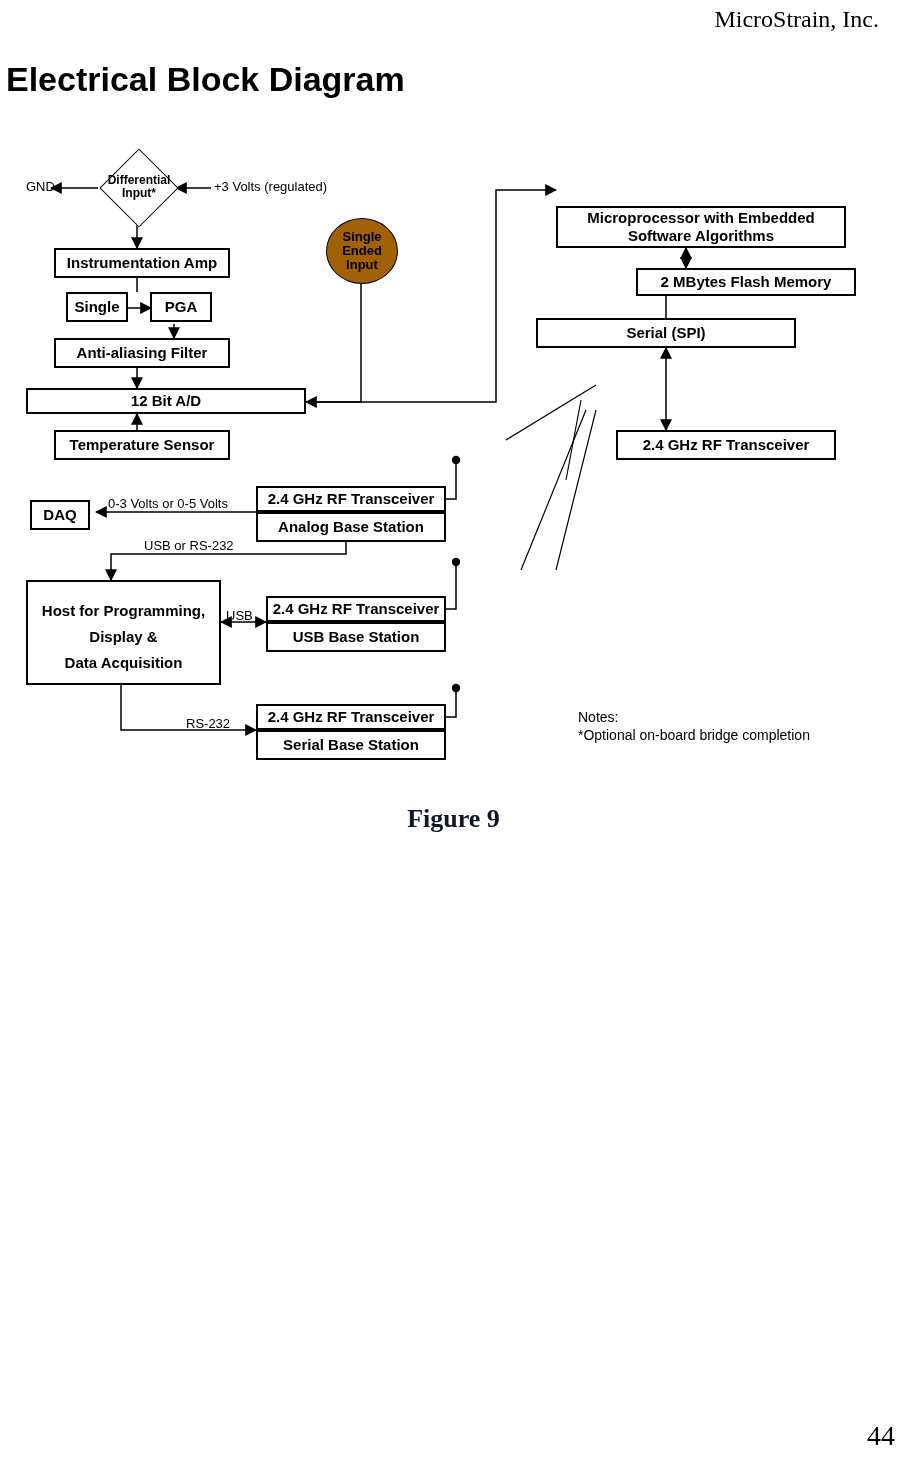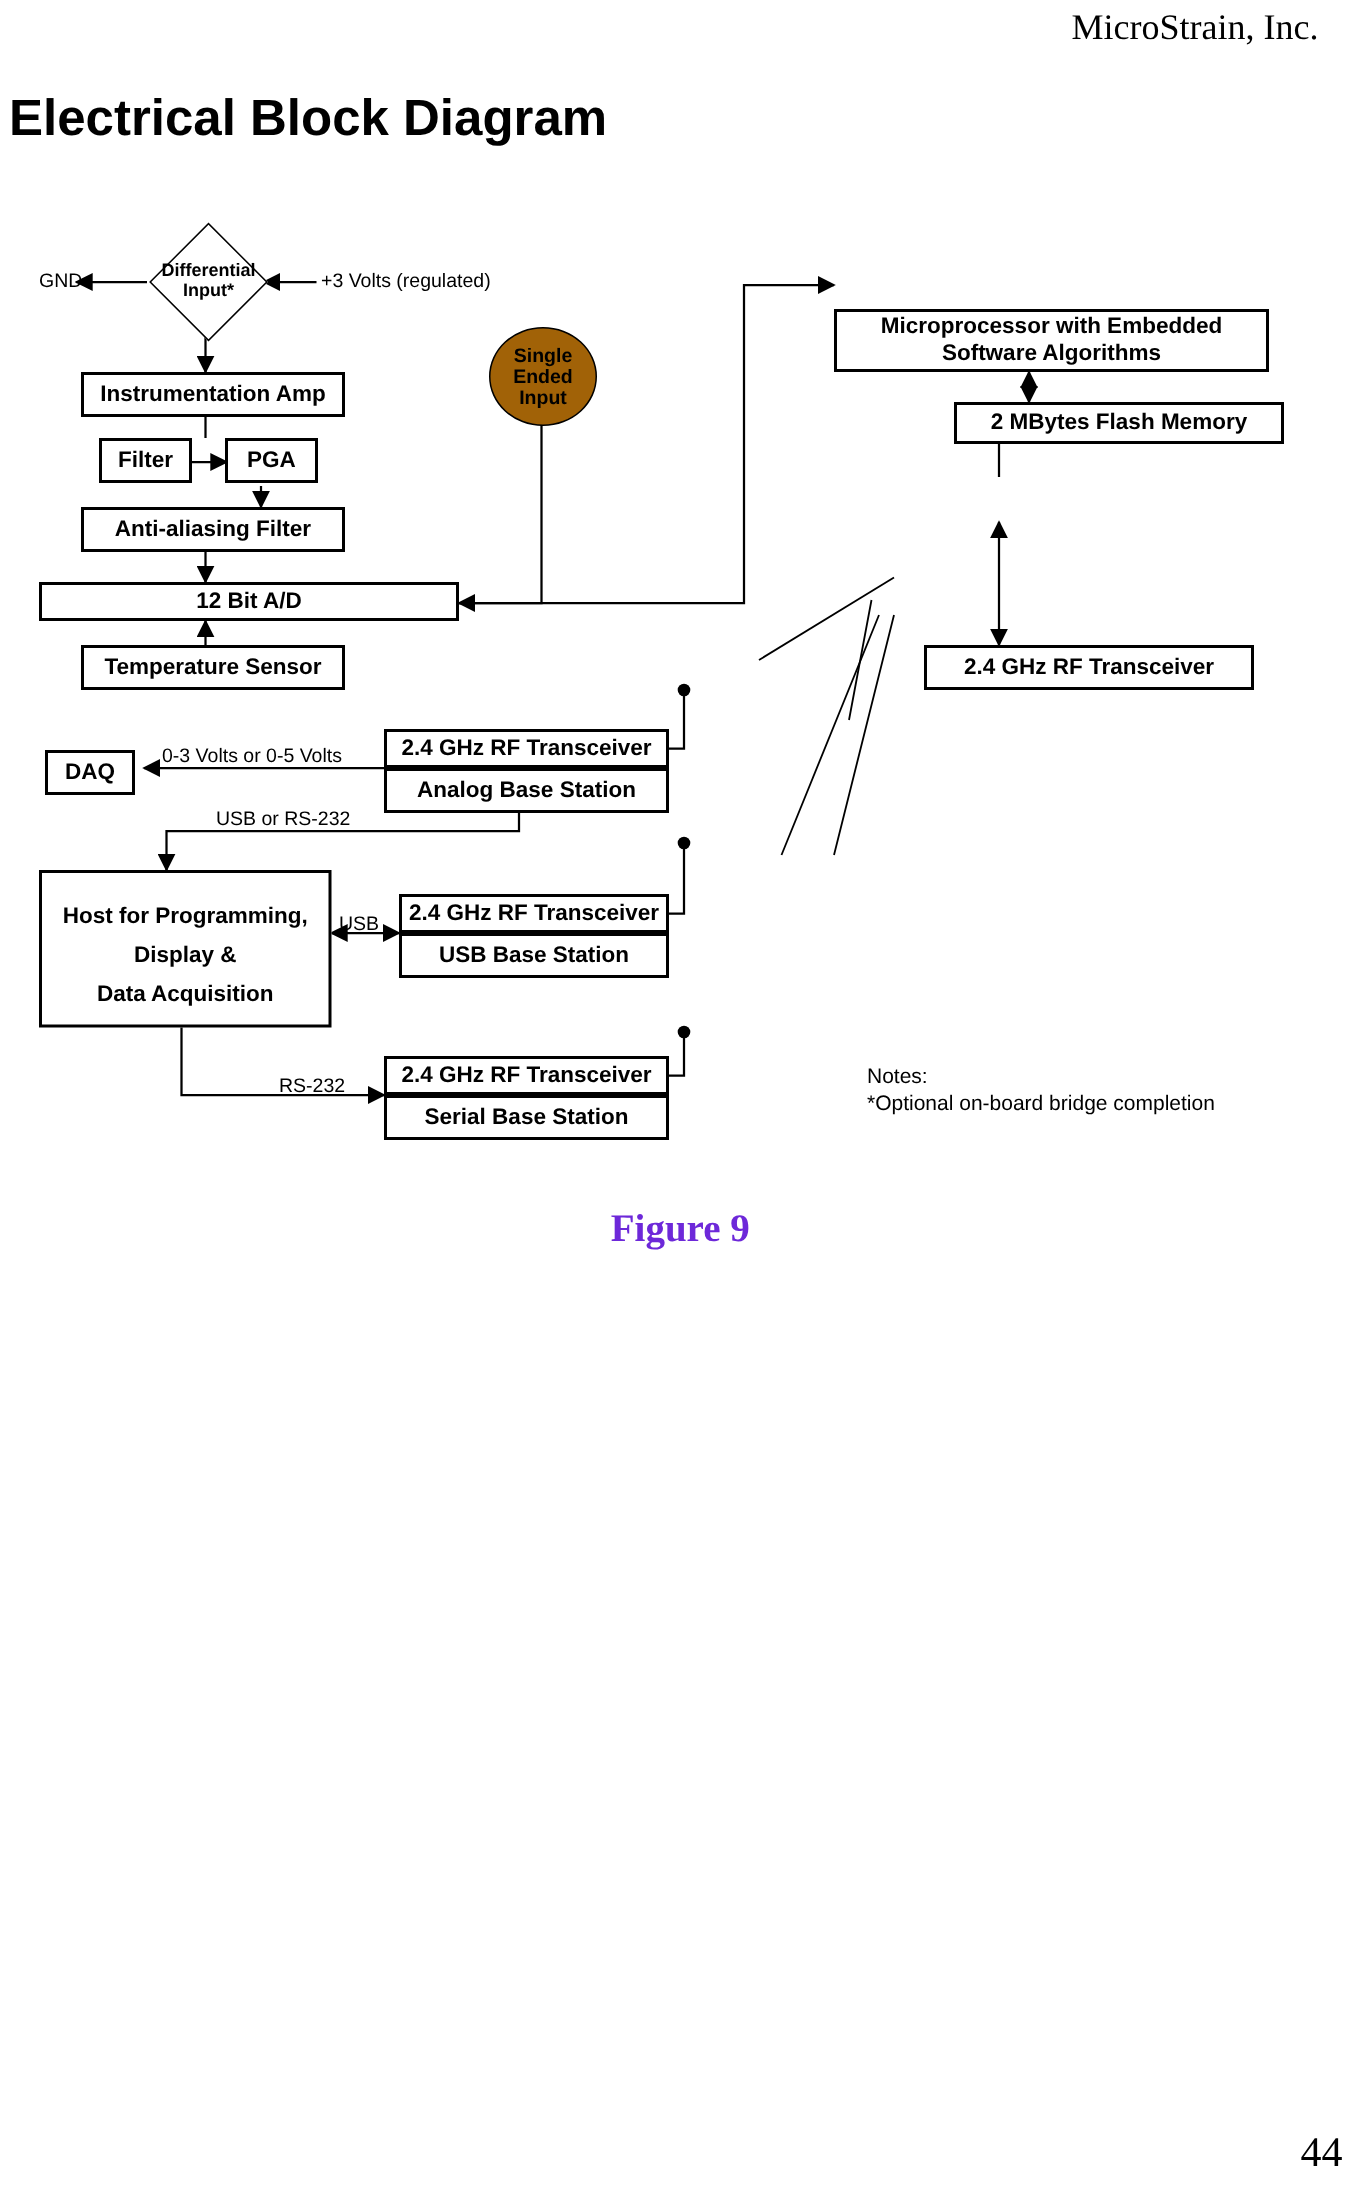"Filter" div.box { text: Filter -> Single }
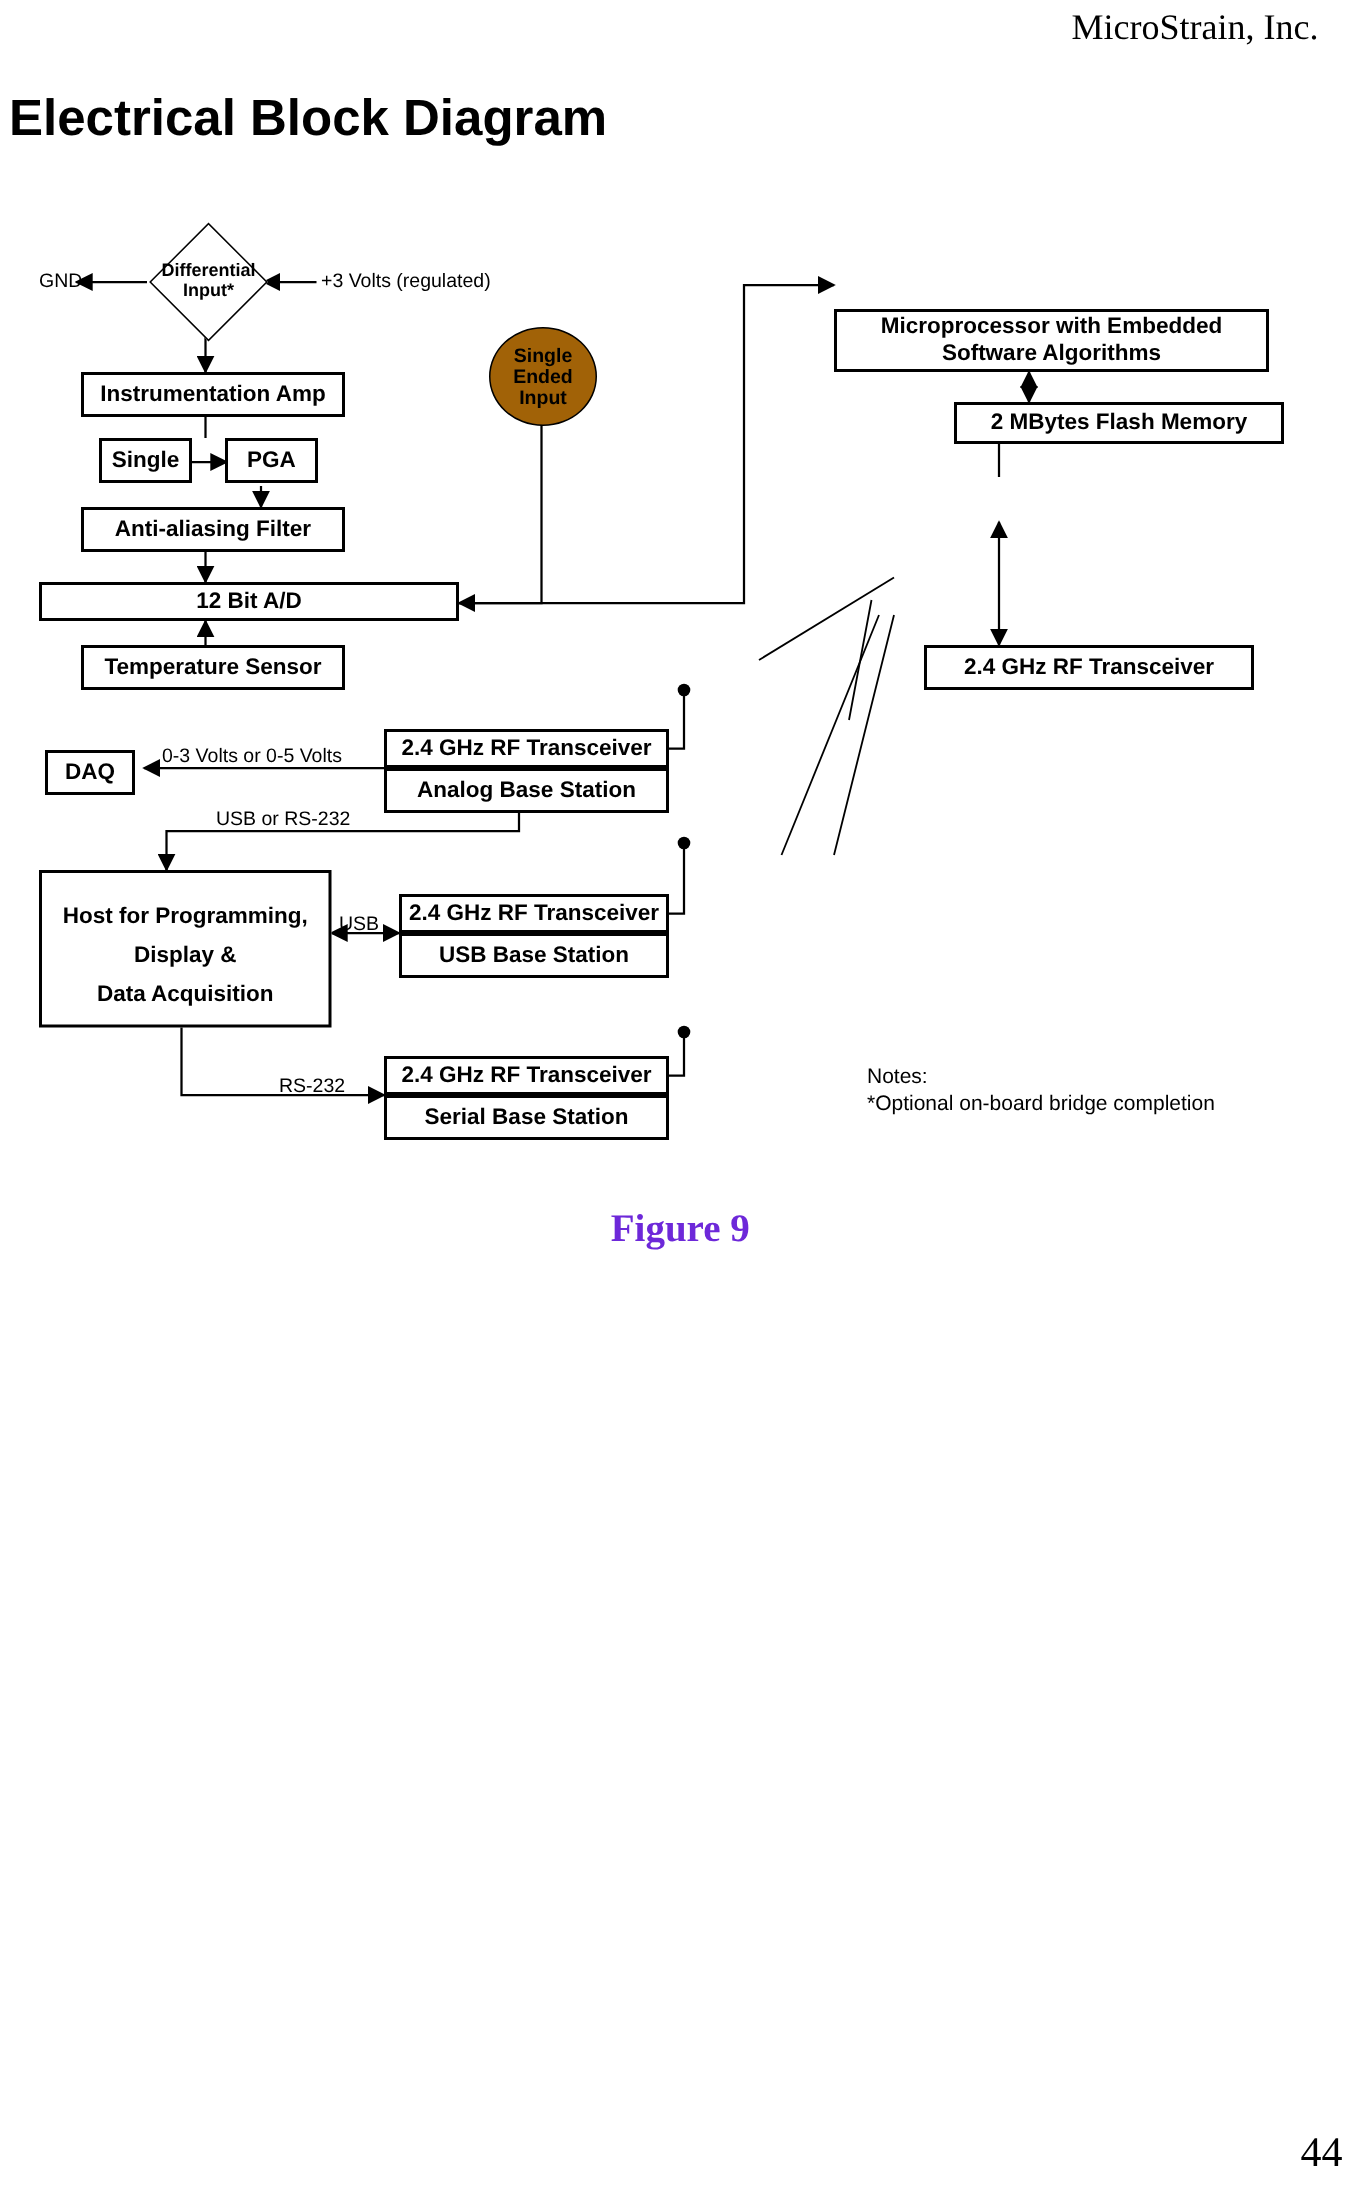"Serial (SPI)" div.box { html: none -> <div>Serial (SPI)</div> }
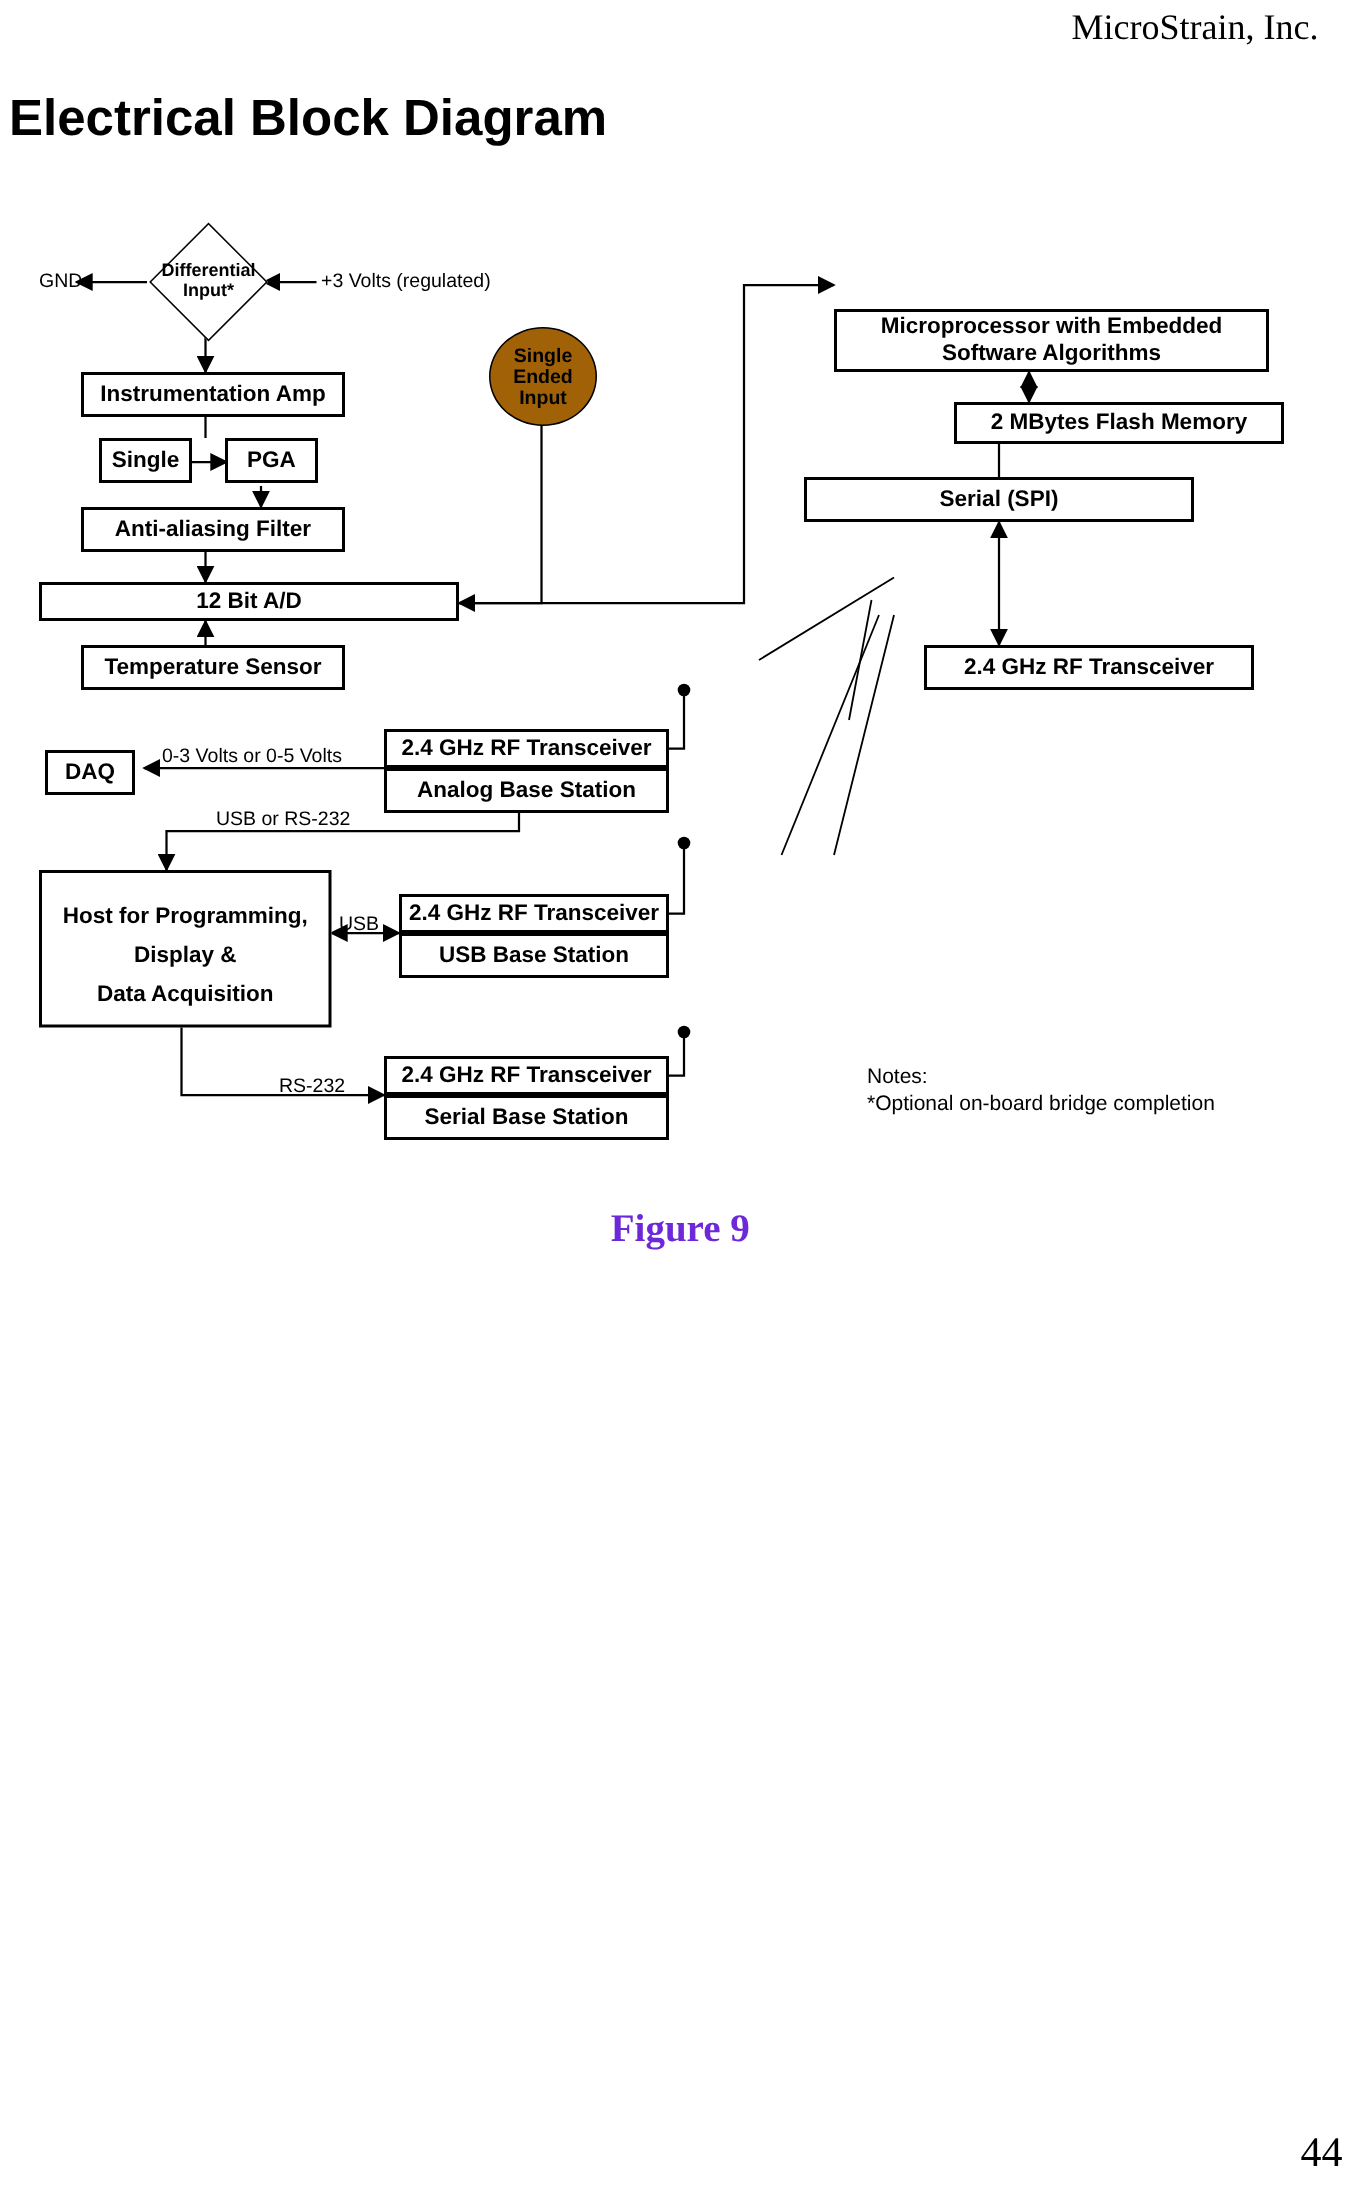"Figure 9" .figlabel { color: #6d28d9 -> #0f172a }
